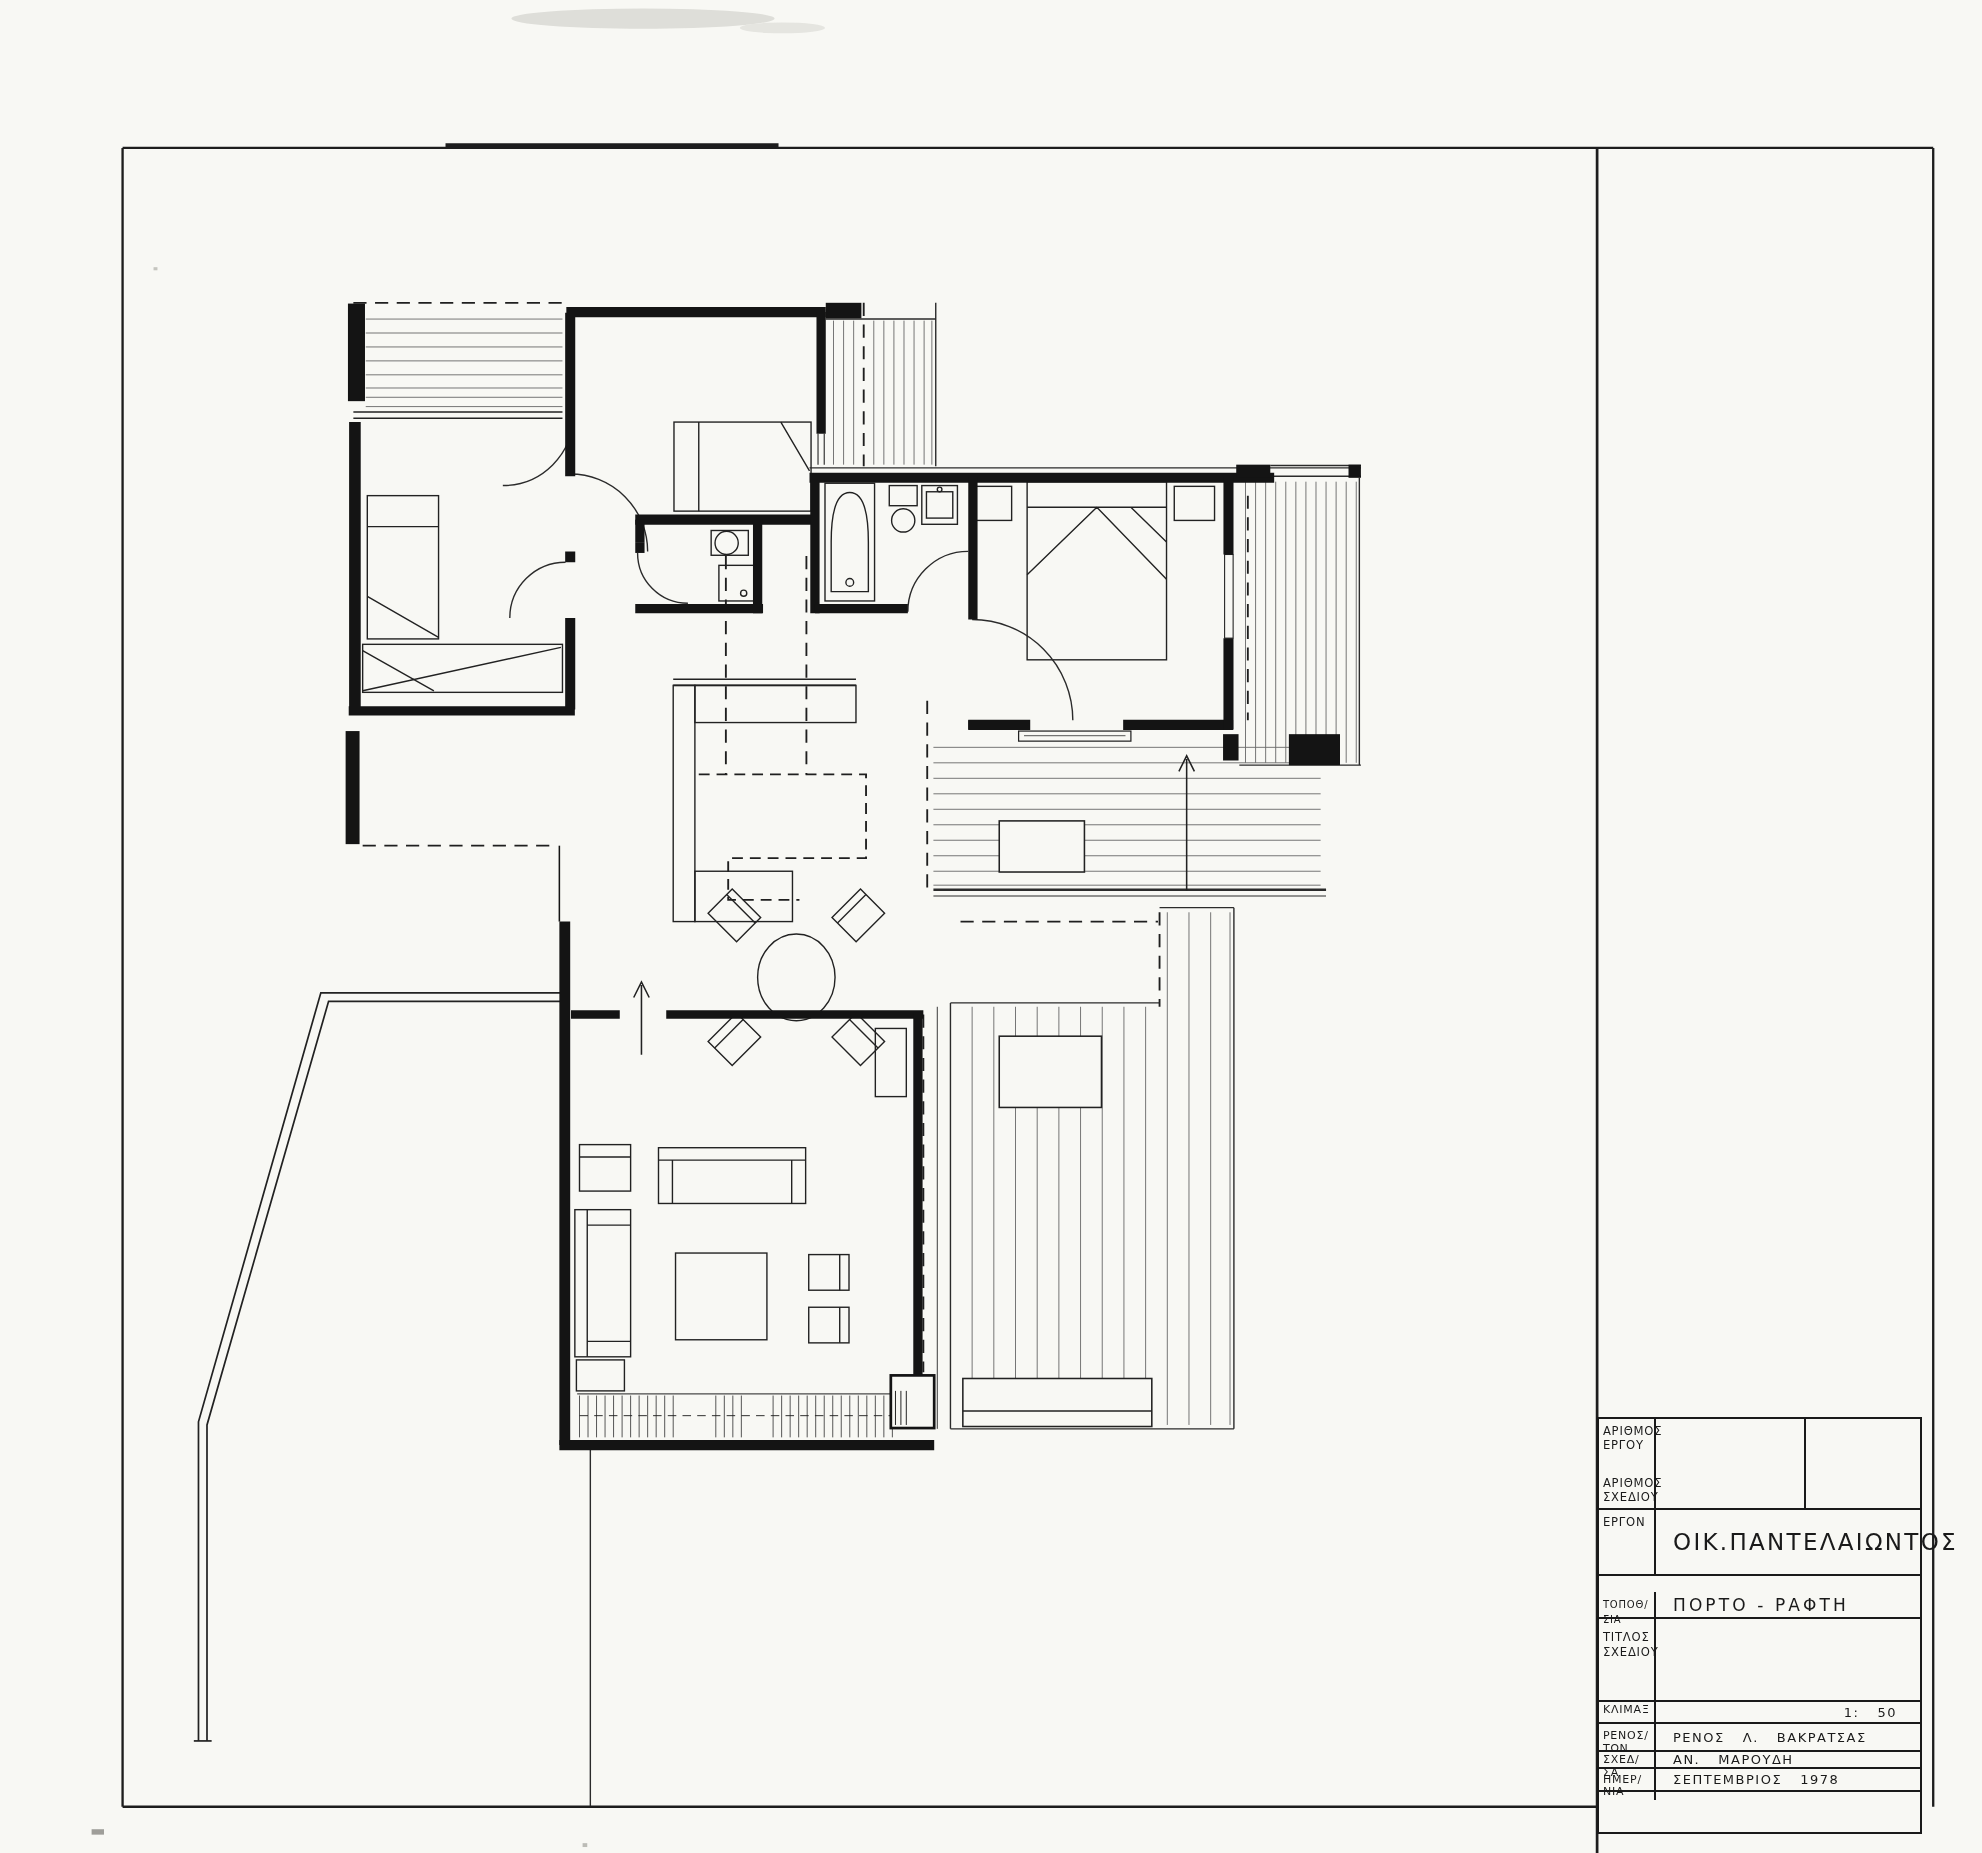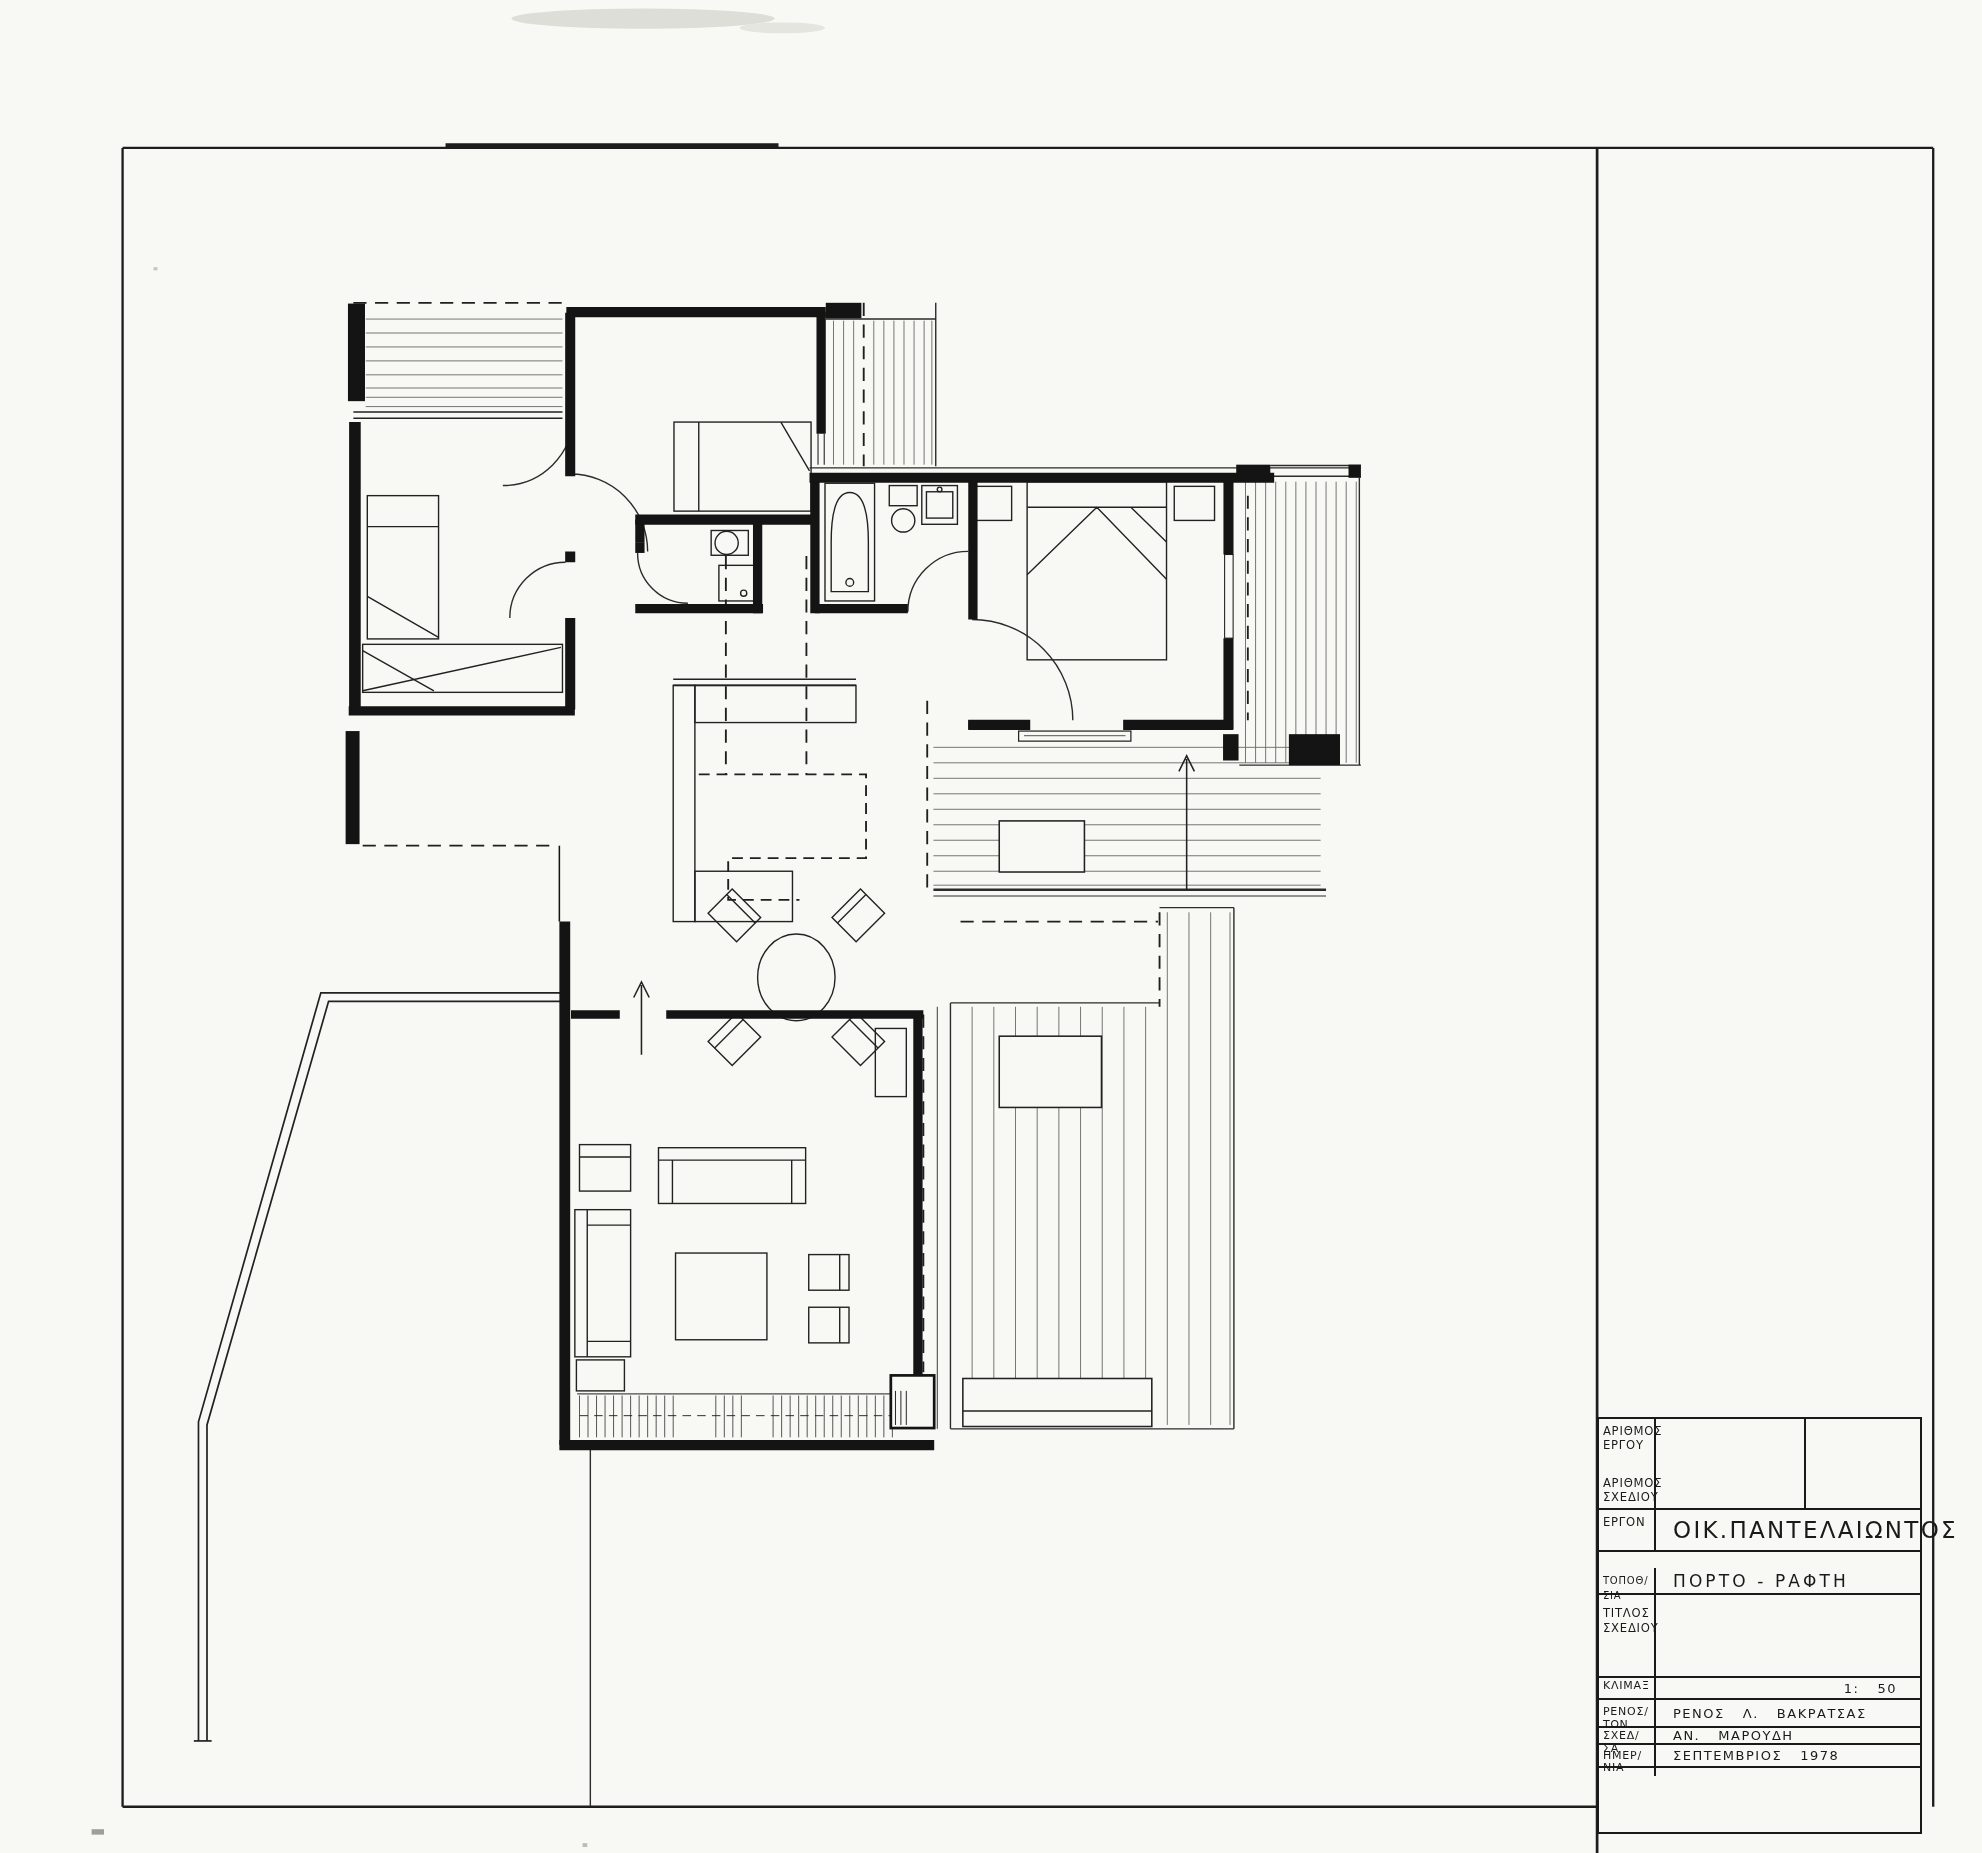"ΕΡΓΟΝ" .r2 { height: 42px -> 66px }
